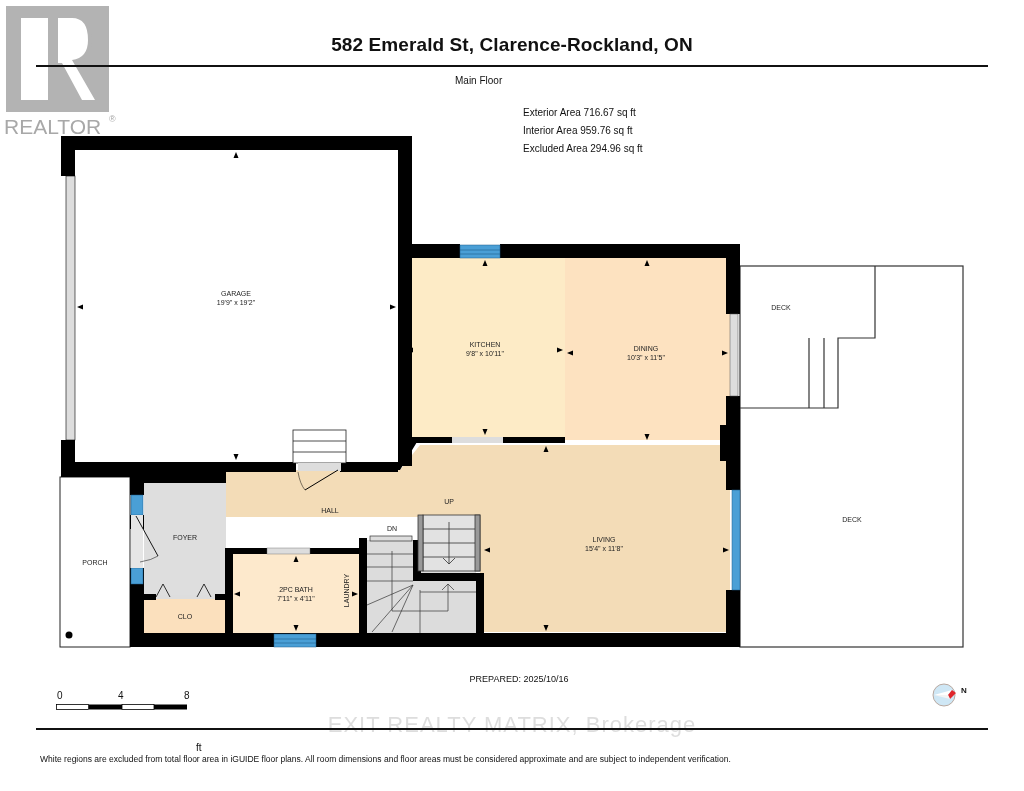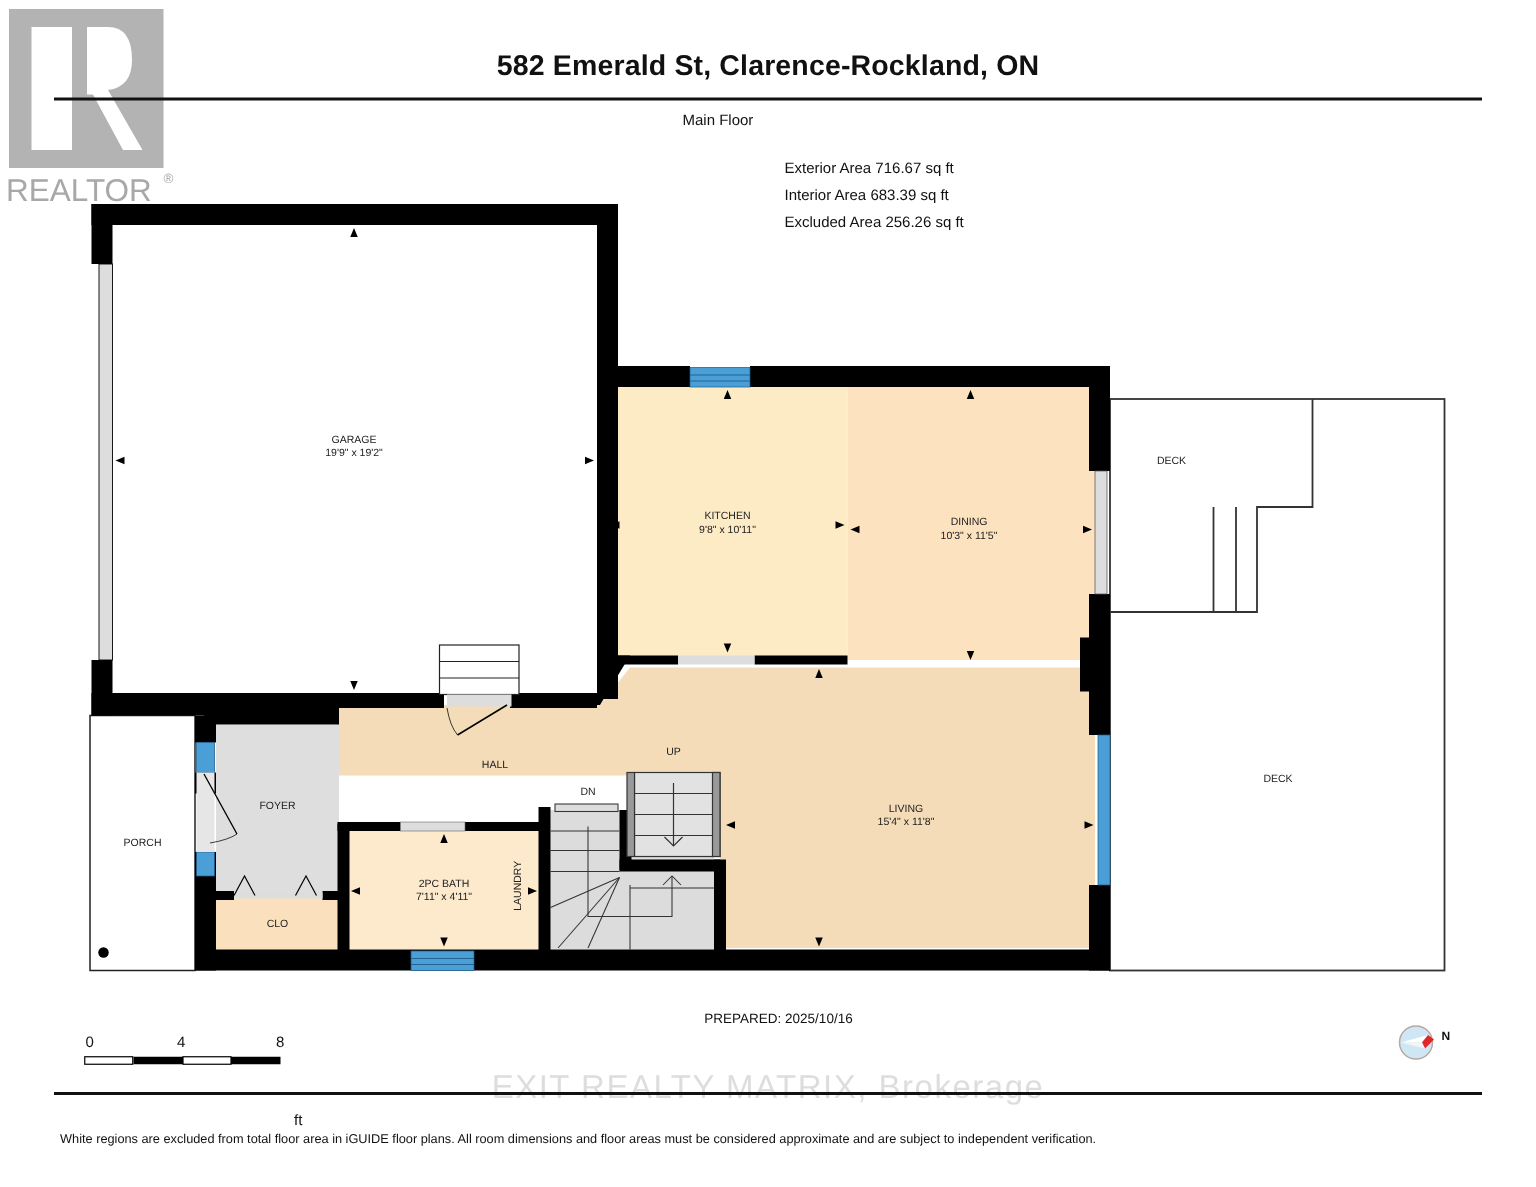"Interior Area 683.39 sq ft" div { text: 683.39 -> 959.76 }
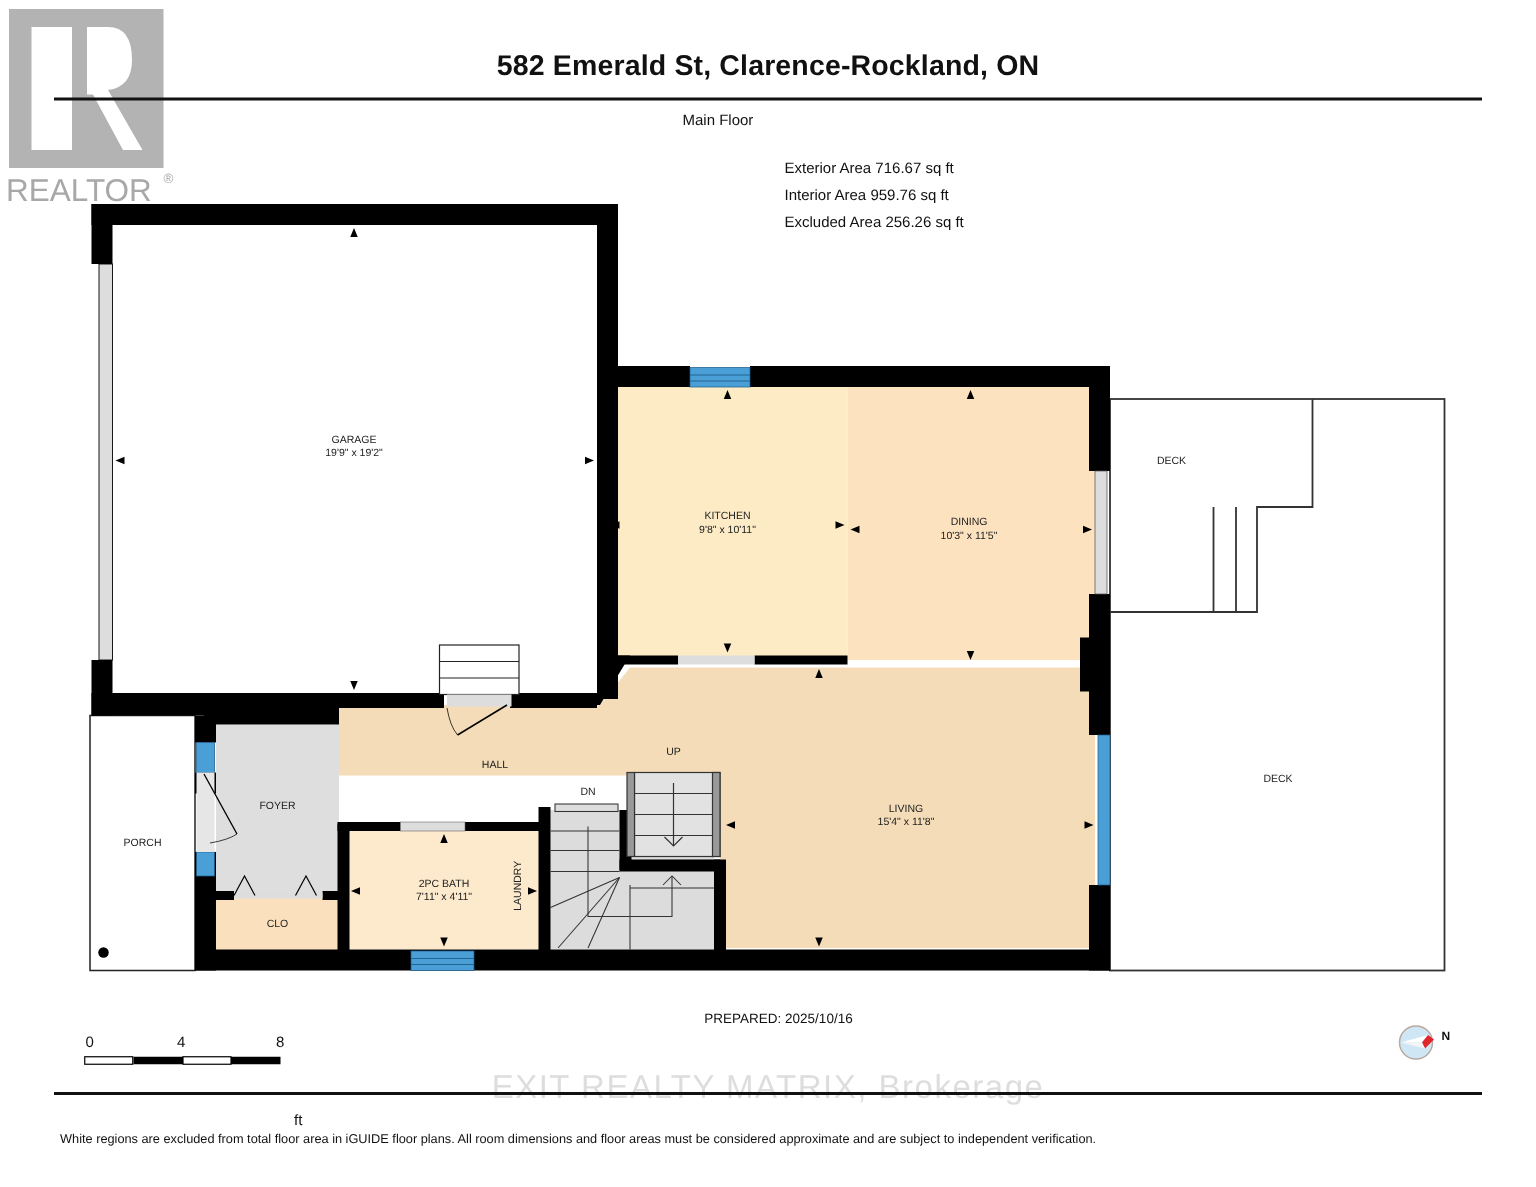"Excluded Area 256.26 sq ft" div { text: 256.26 -> 294.96 }
